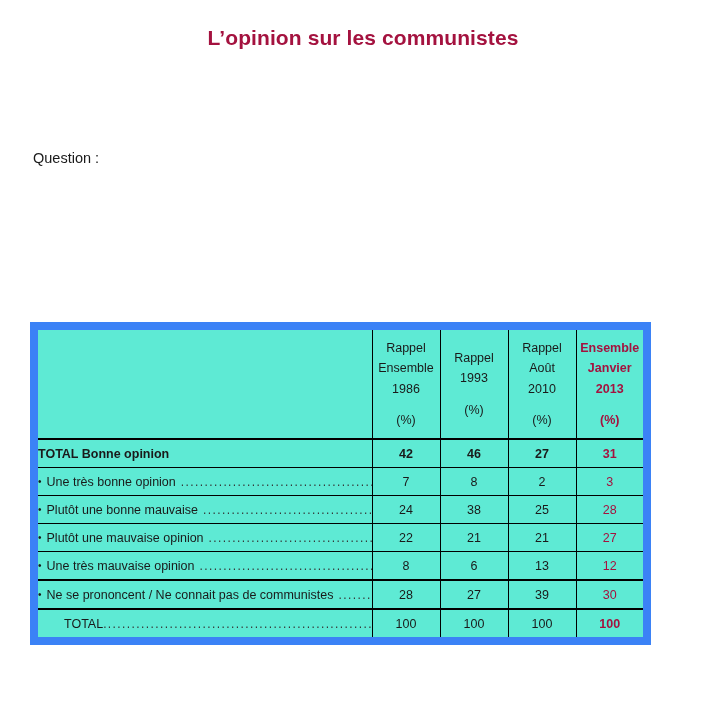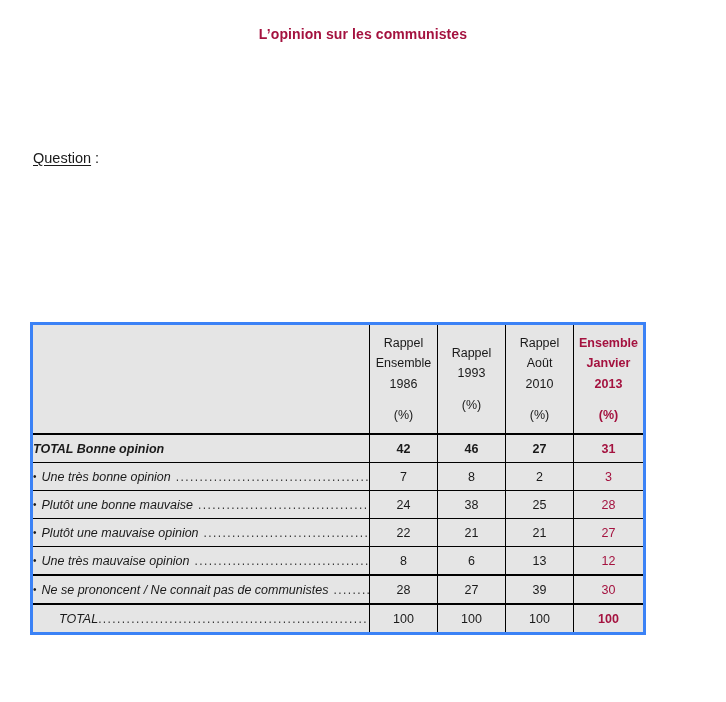"L’opinion sur les communistes" .slide-title { font-size: 14px -> 21px }
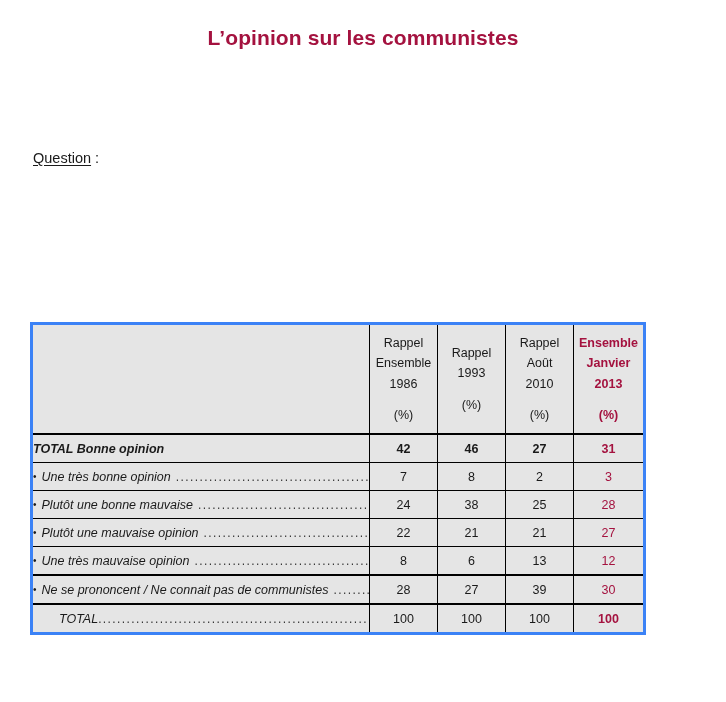"Question" .question-label .ul { text-decoration: underline -> none }
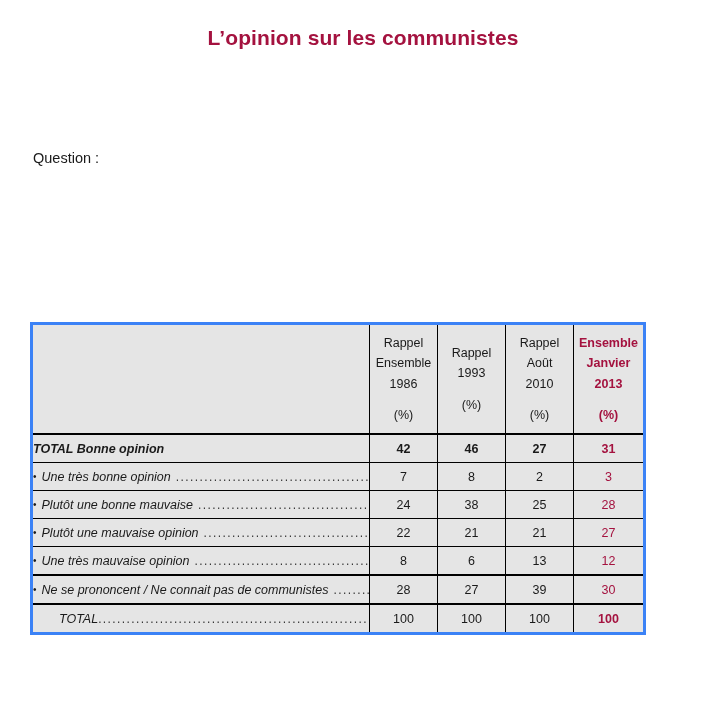"Rappel" table.poll-table { background: #e5e5e5 -> #5eead4; border: 3px solid #3b82f6 -> 8px solid #3b82f6 }
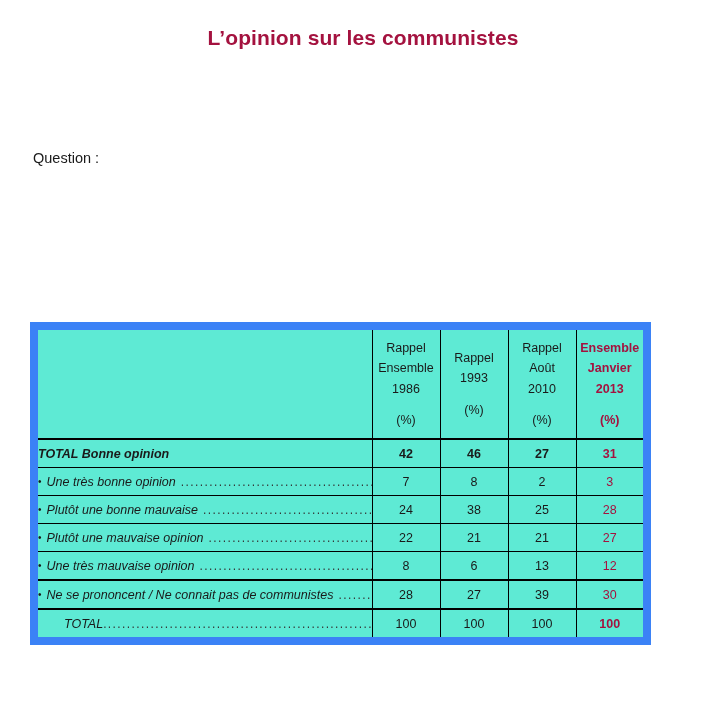"TOTAL Bonne opinion" td.lbl .txt { font-style: italic -> none }
